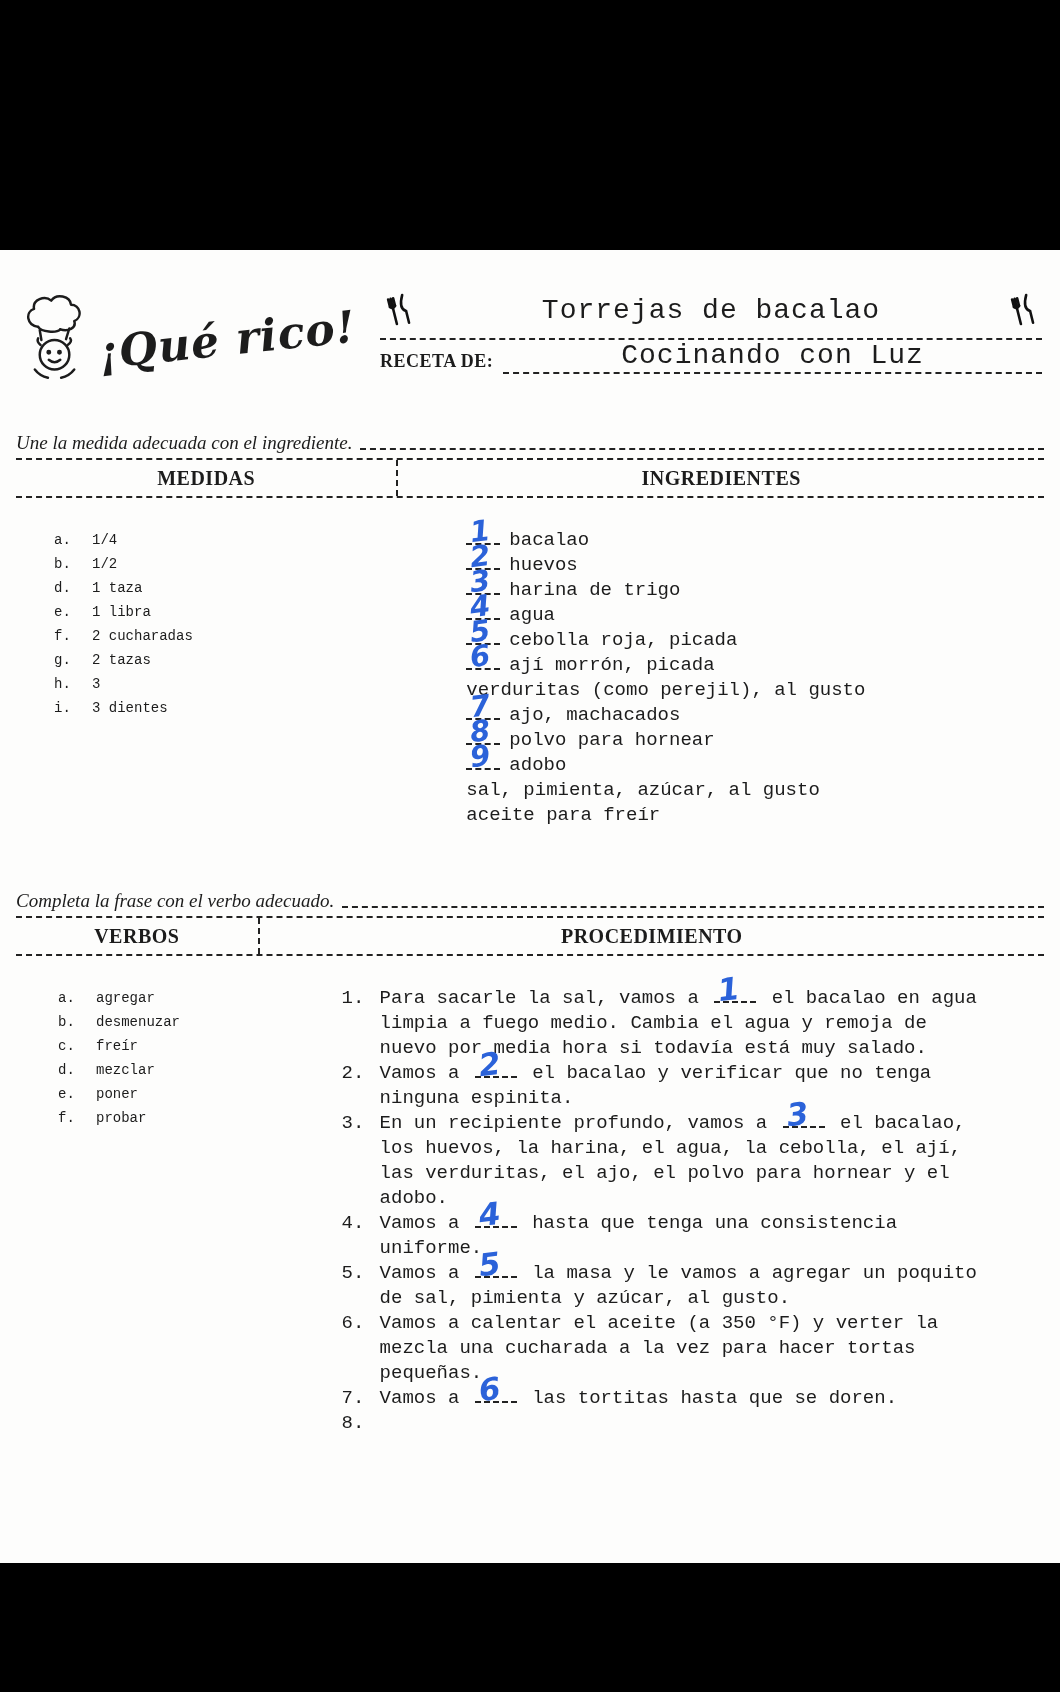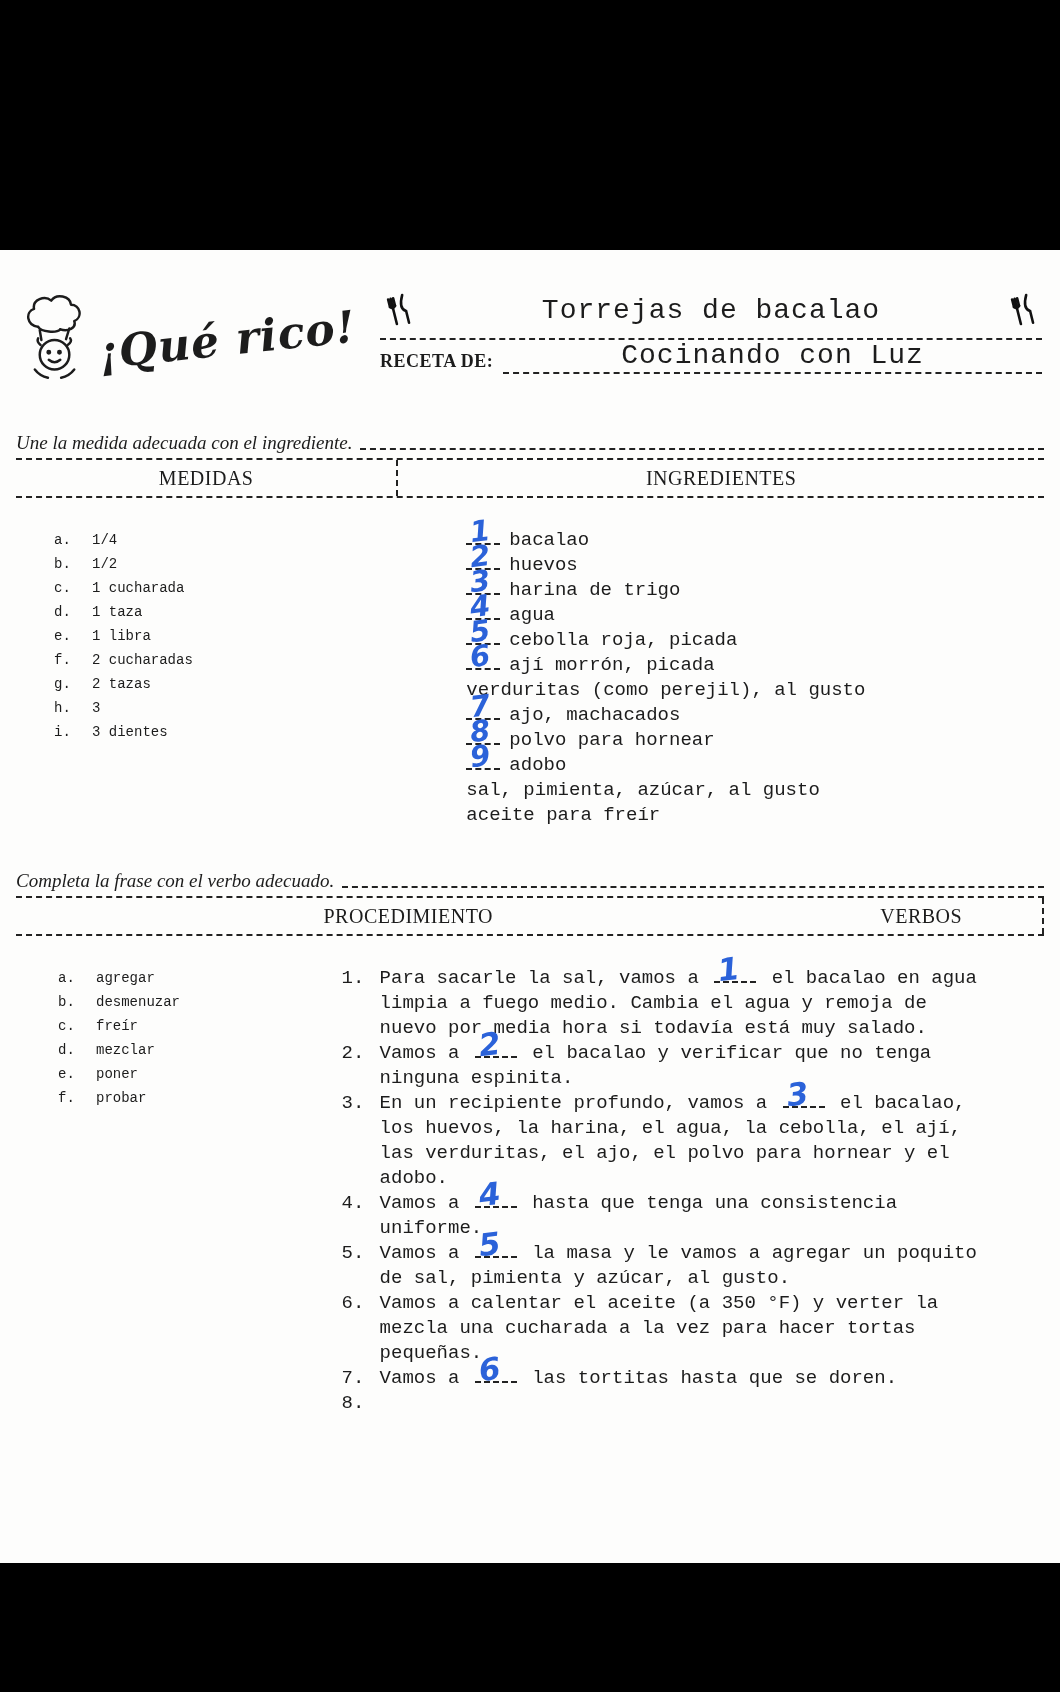"MEDIDAS" .th { font-weight: normal -> bold }
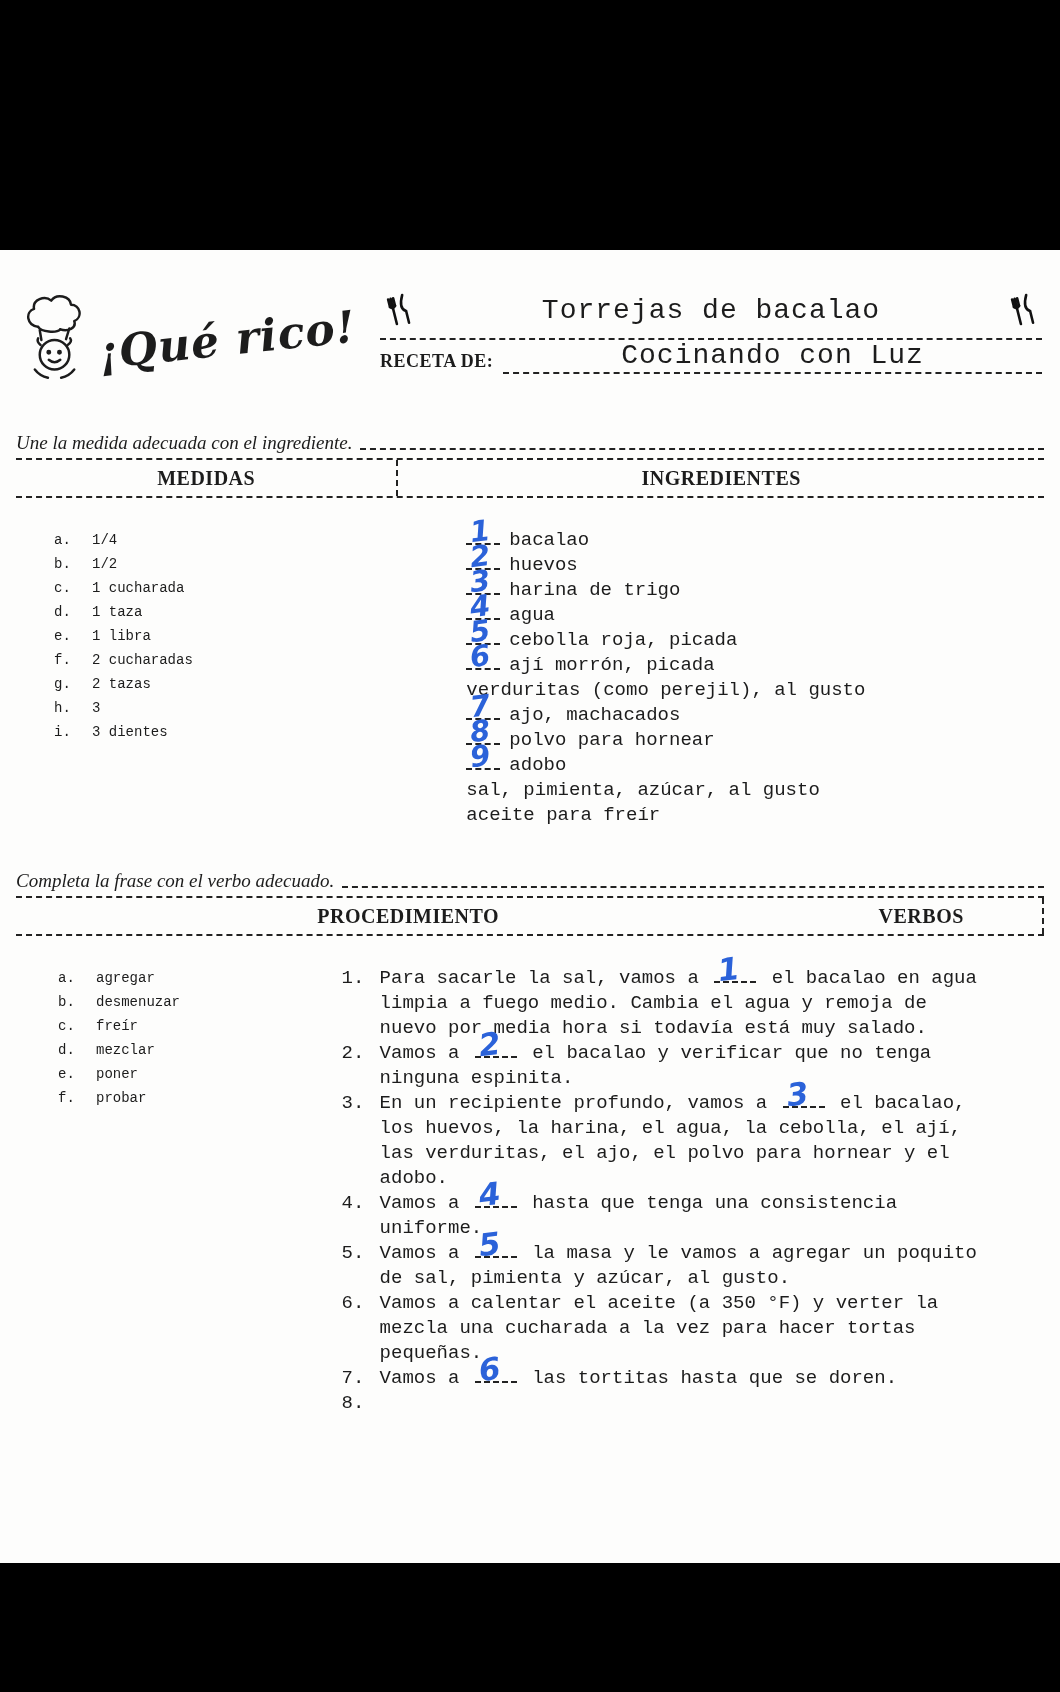"c. 1 cucharada" li.option-item { html: <li><span>c.</span><span>1 cucharada</span></li> -> none }
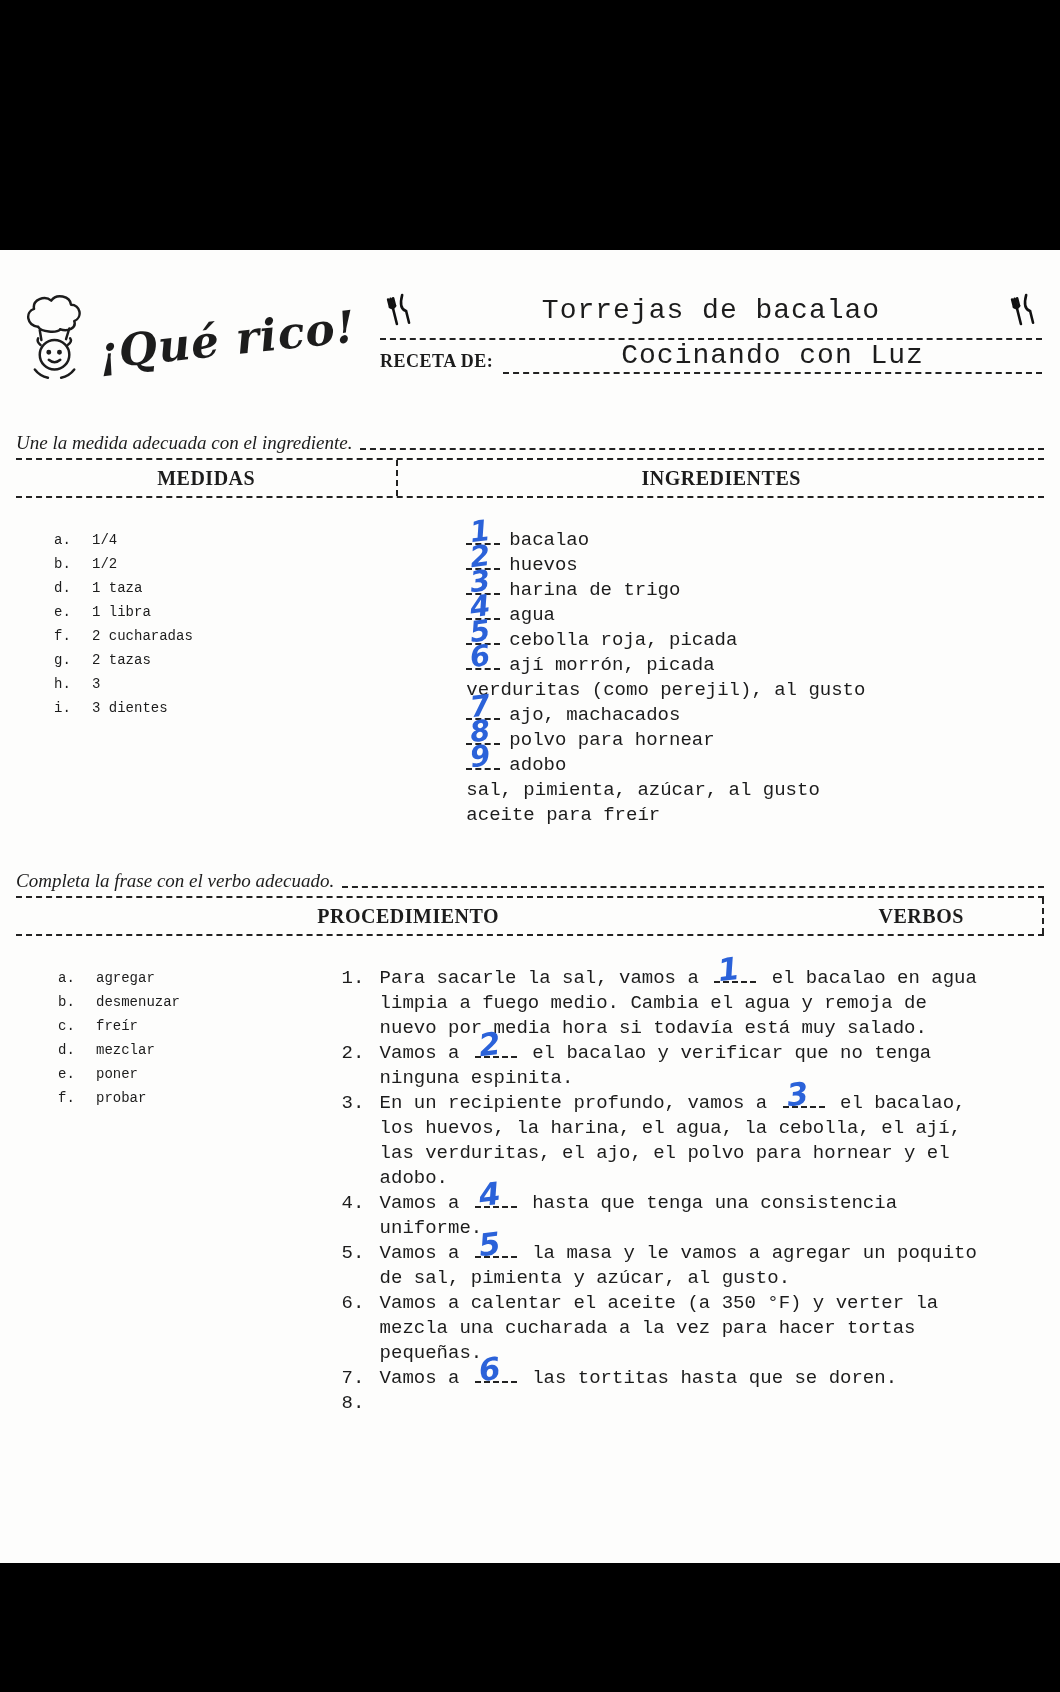"Completa la frase con el" .exercise.ex2 { margin-top: 42px -> 62px }
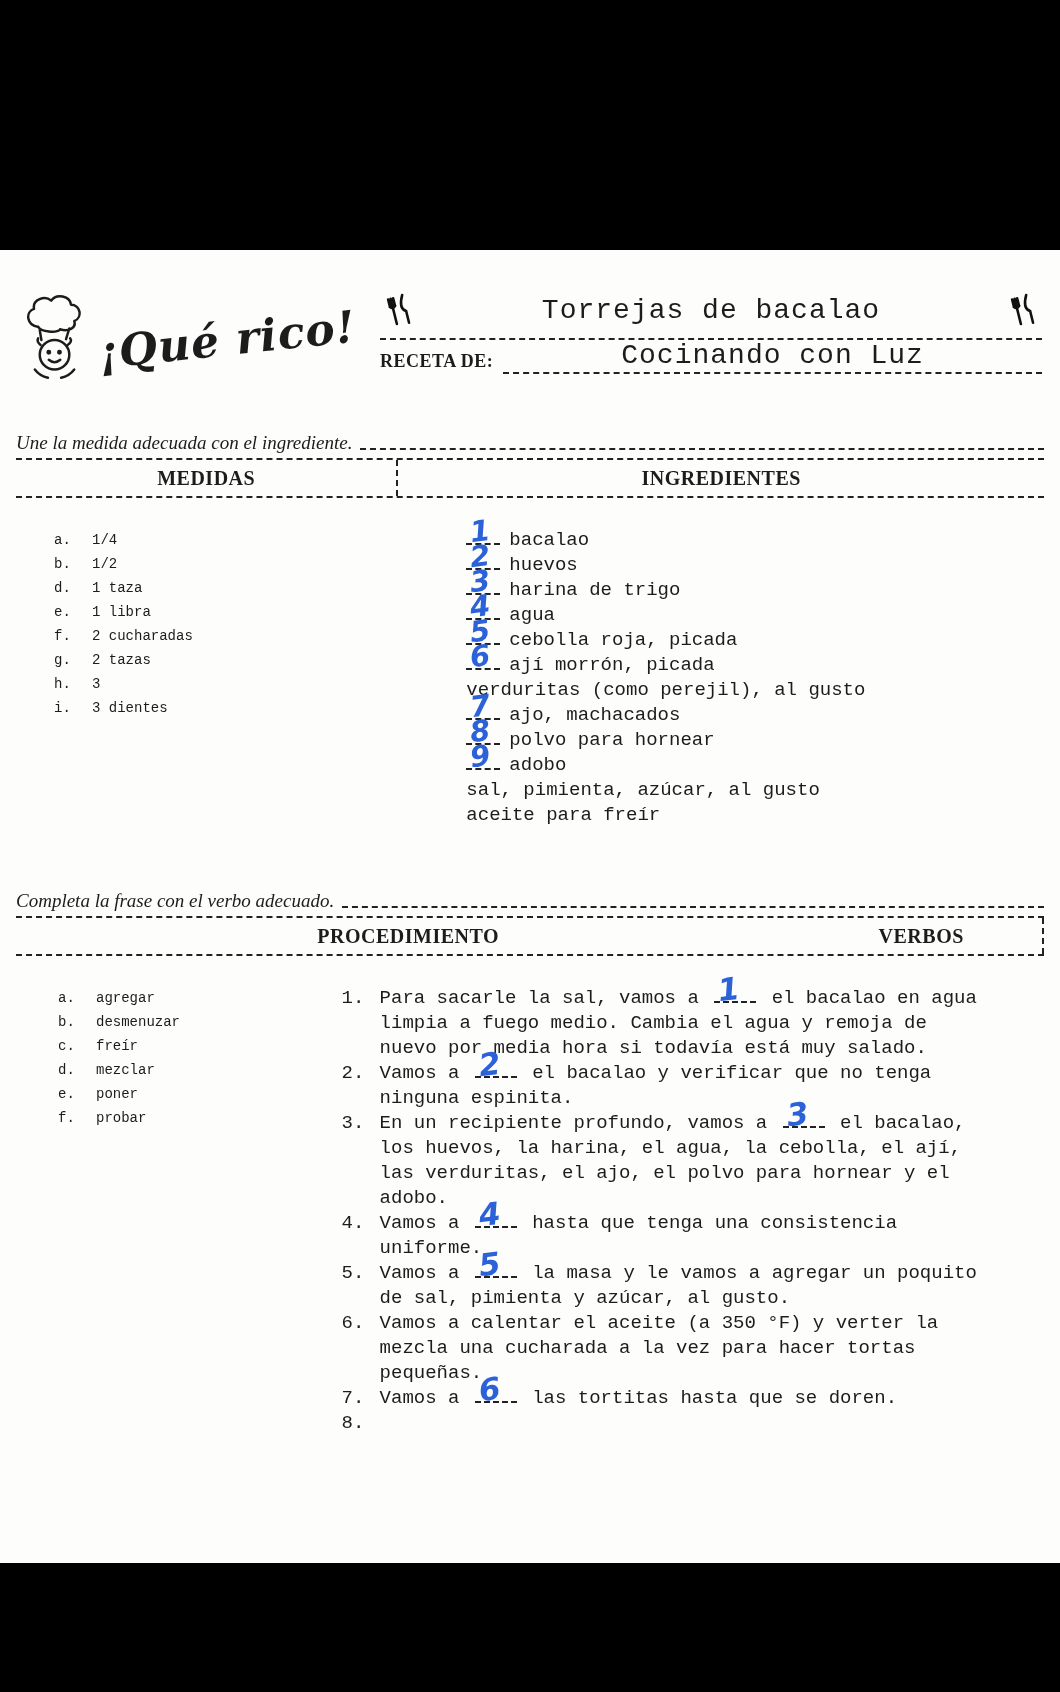"PROCEDIMIENTO" div.th { order: before "VERBOS" -> after "VERBOS" }
